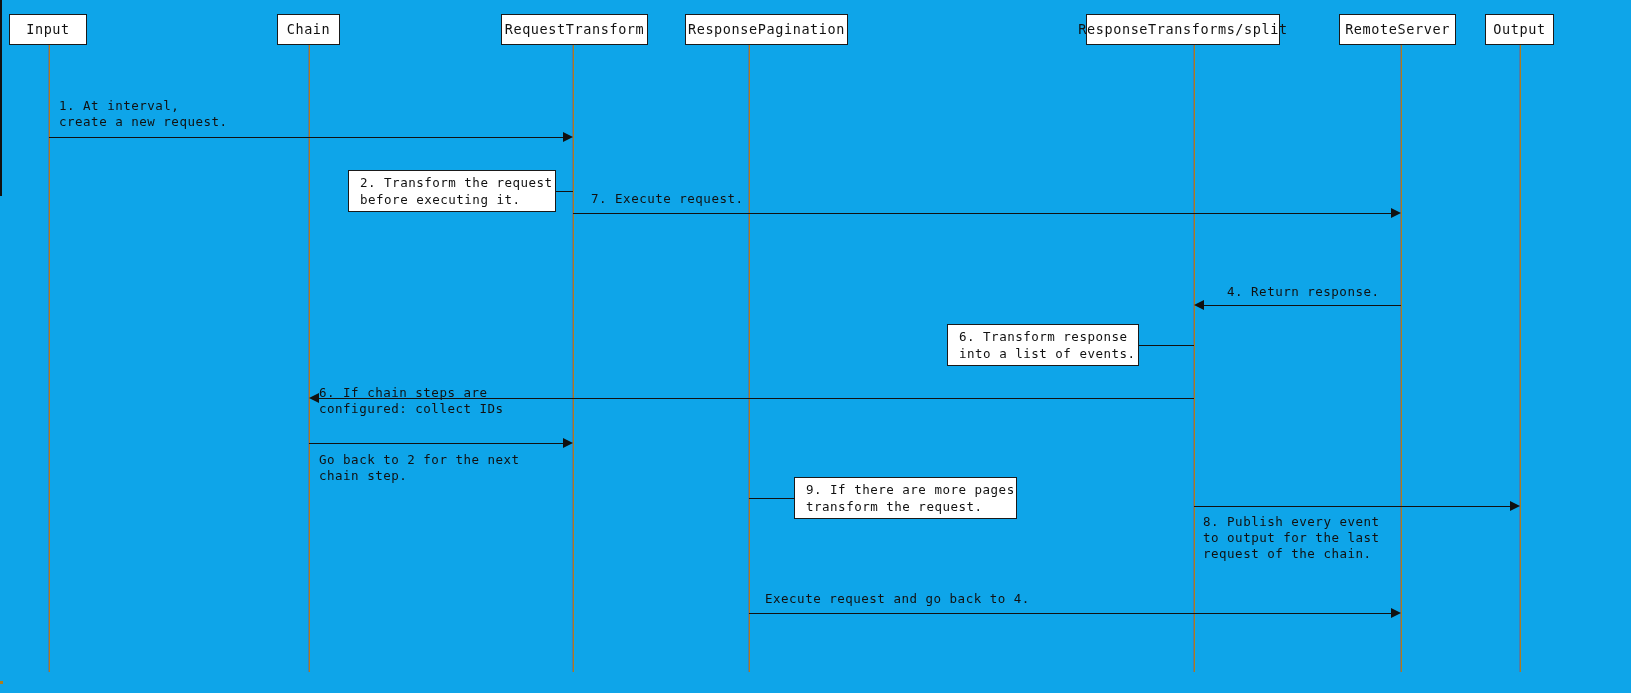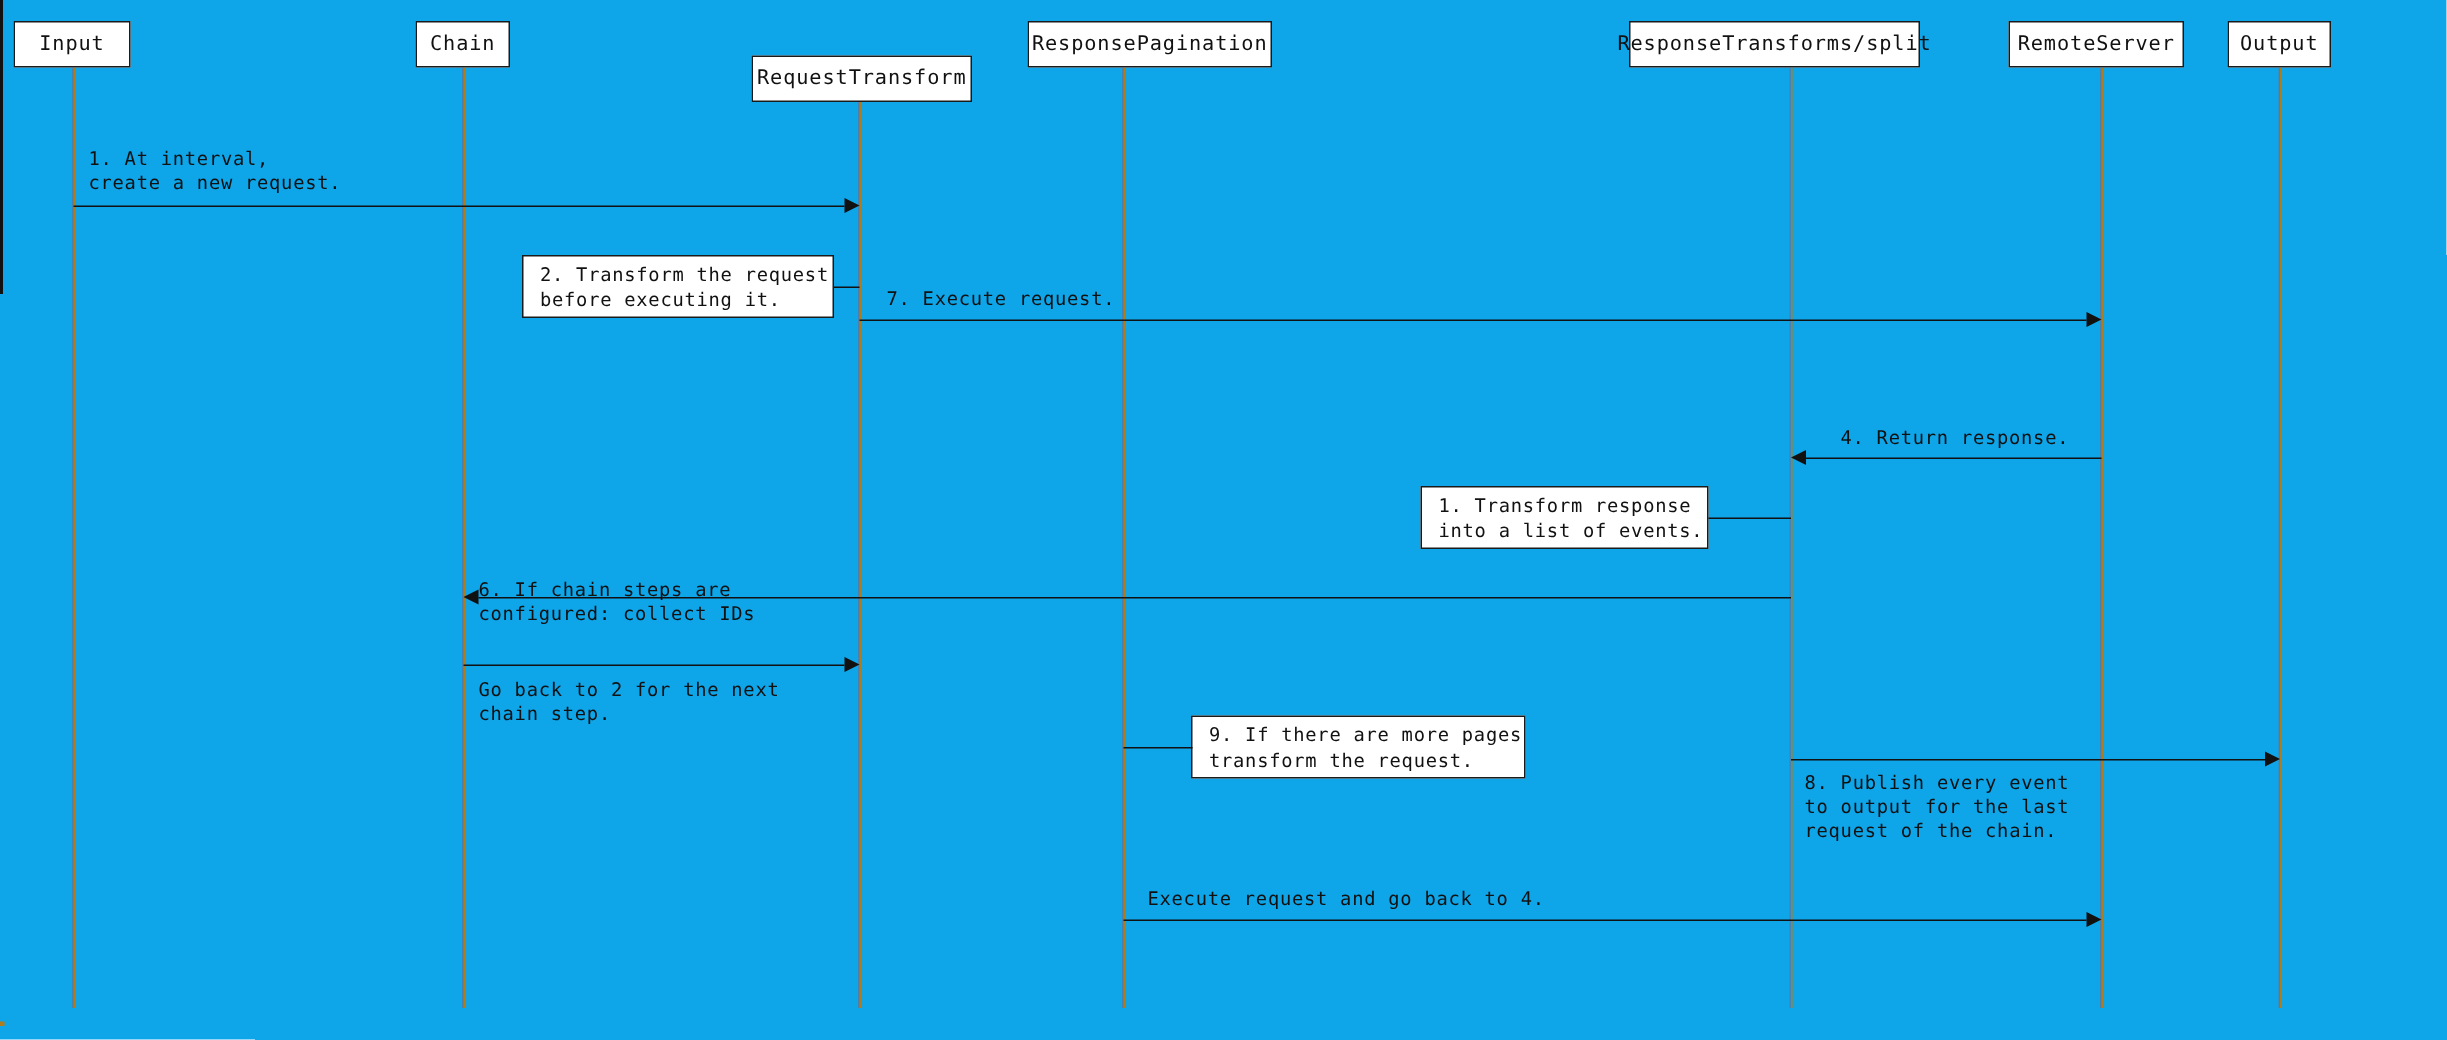"RequestTransform" div.participant { margin-top: 23px -> none }
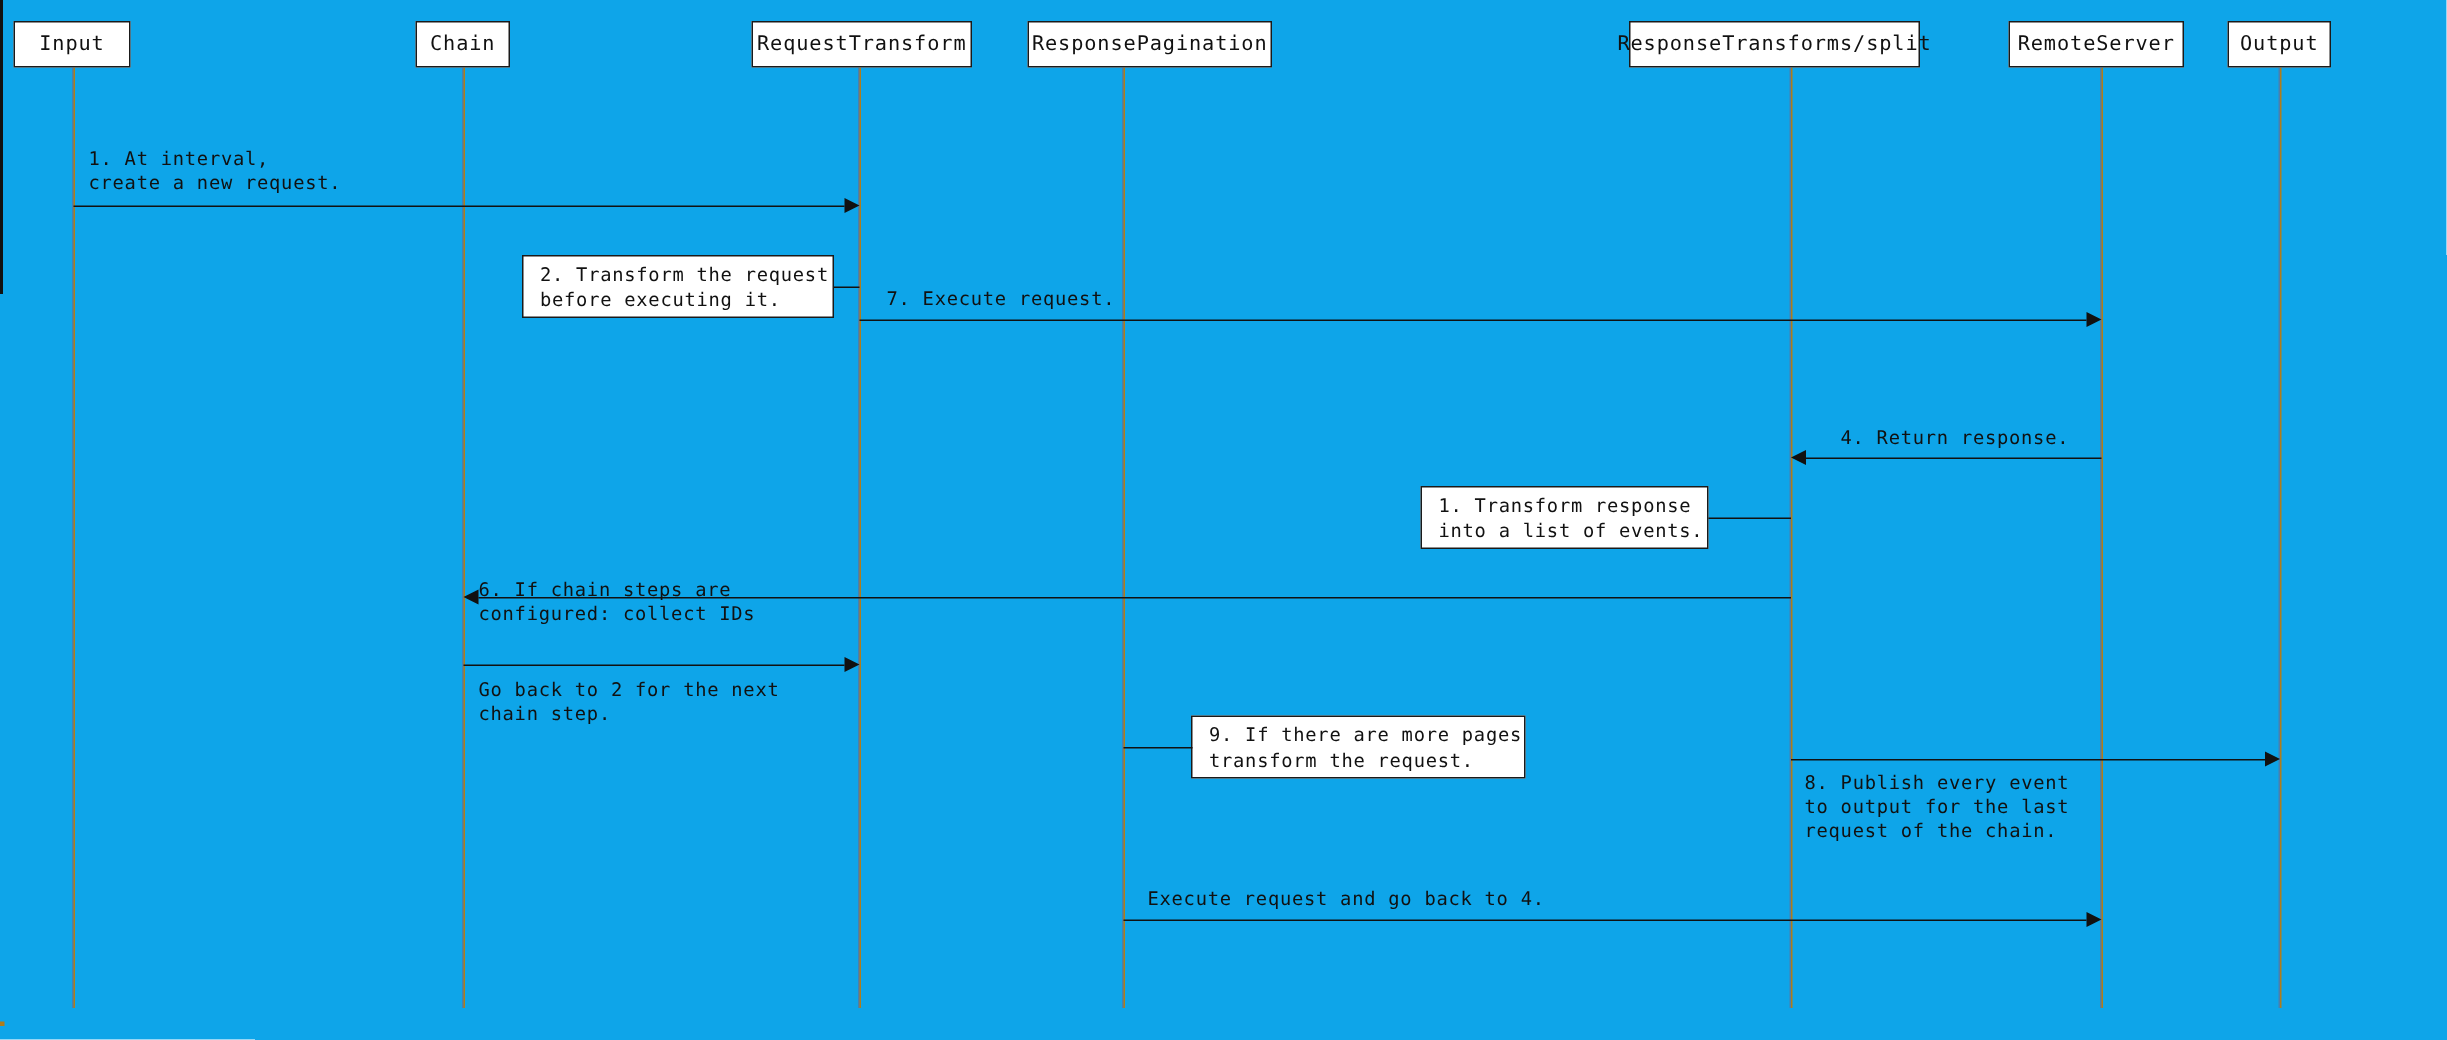"1. Transform response" div.note { text: 1 -> 6 }
